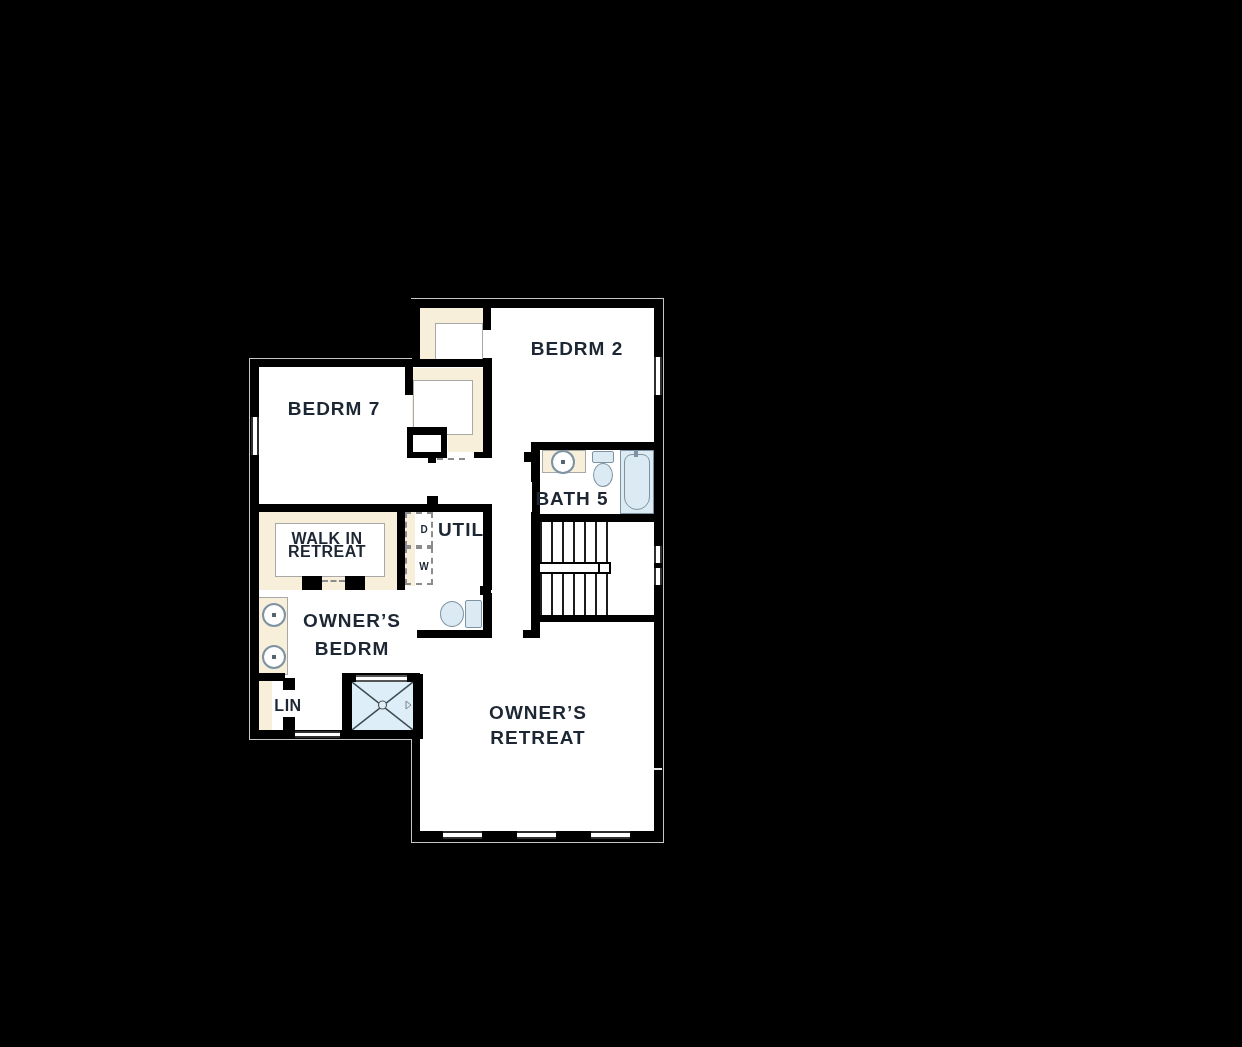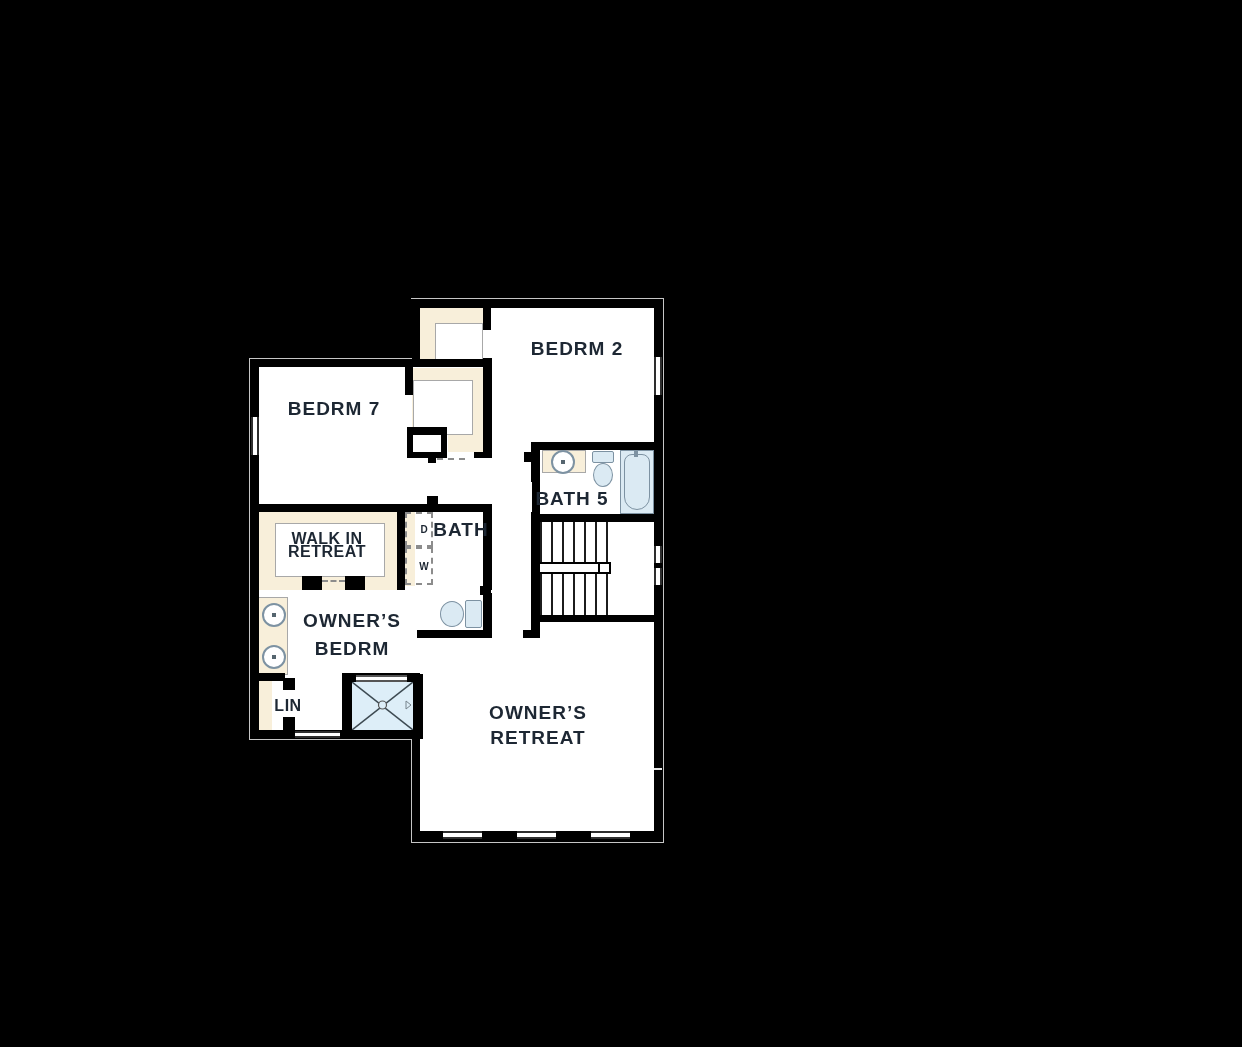"BATH" div.lbl { text: BATH -> UTIL }
